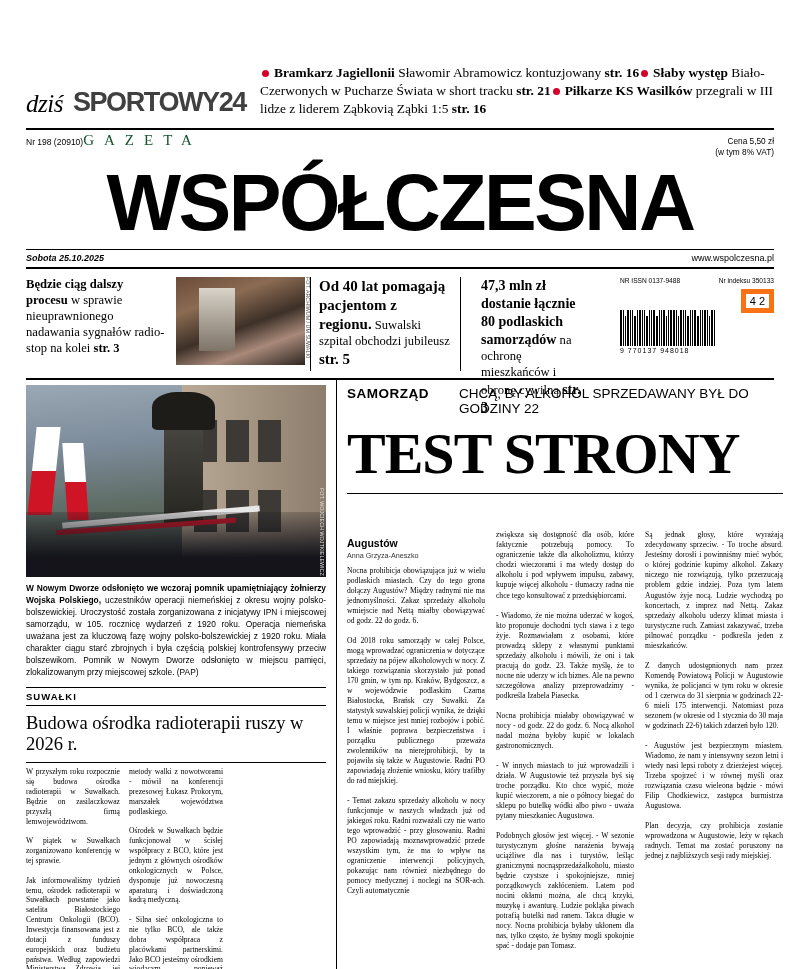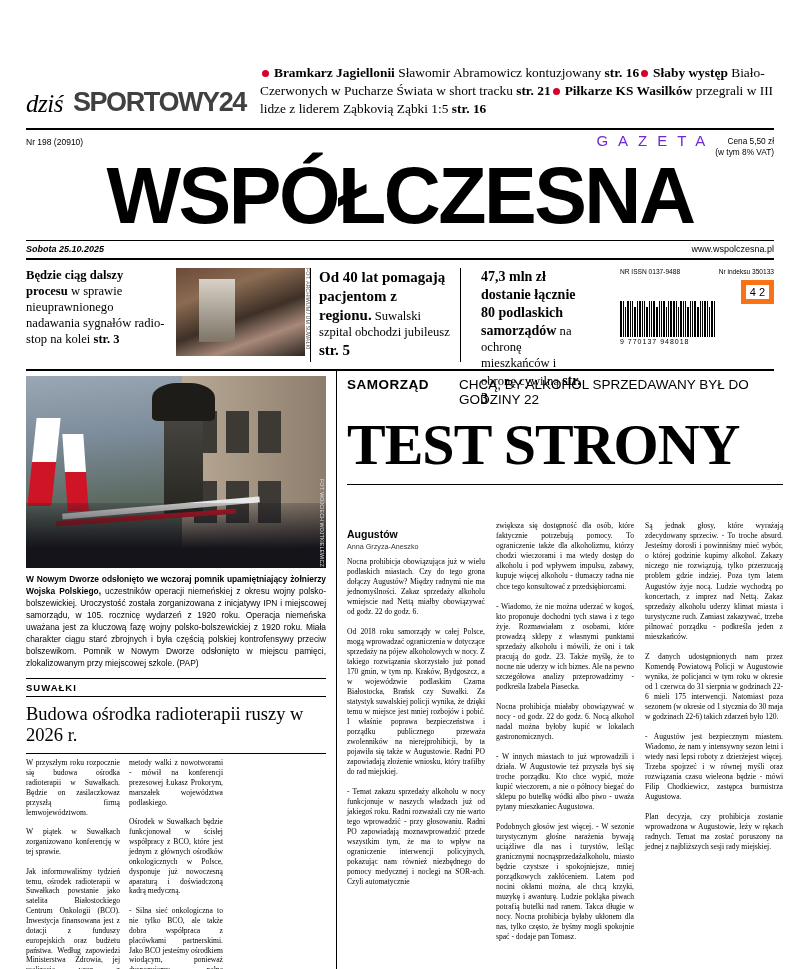"GAZETA" .gazeta { color: #6d28d9 -> #14532d; font-family: Liberation Sans, sans-serif -> Liberation Serif, serif; text-align: right -> left }
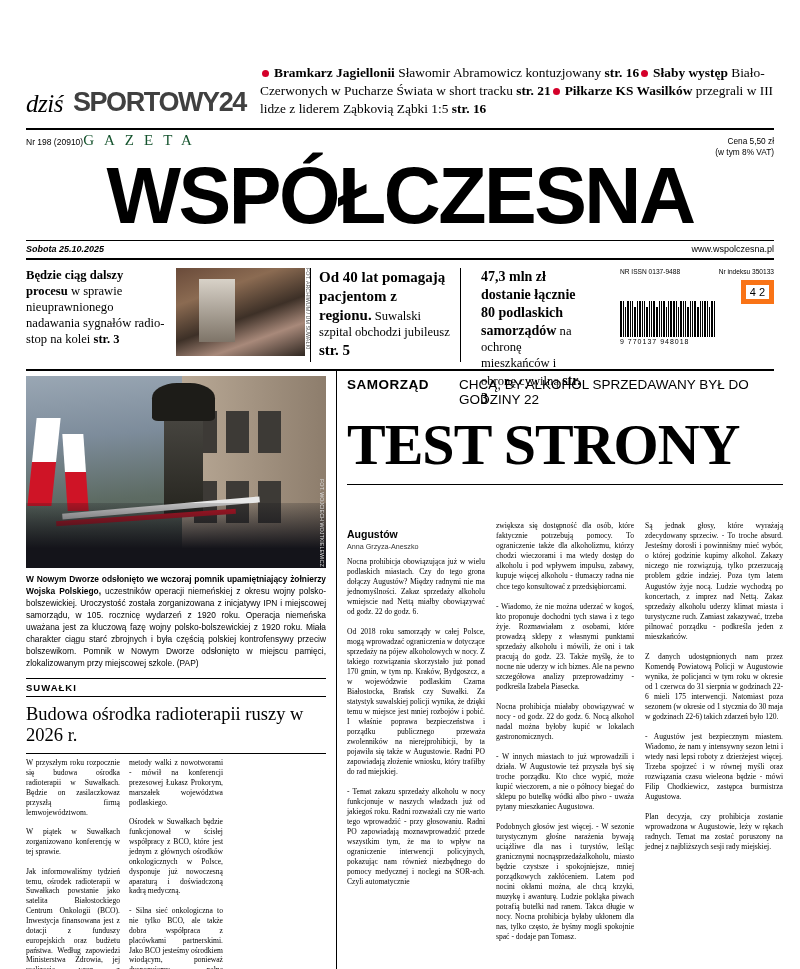"WSPÓŁCZESNA" .wspolczesna { margin: 1px -> 8px }
